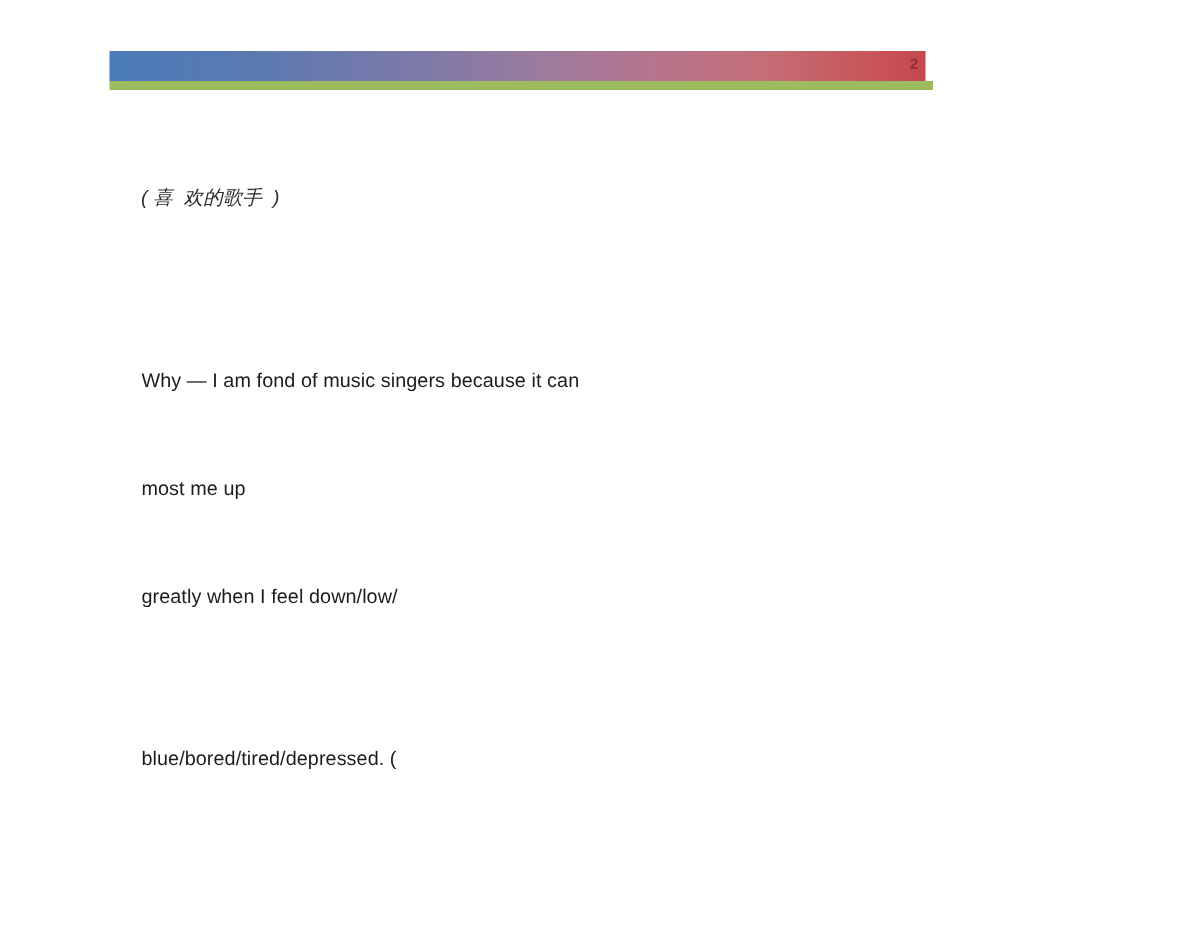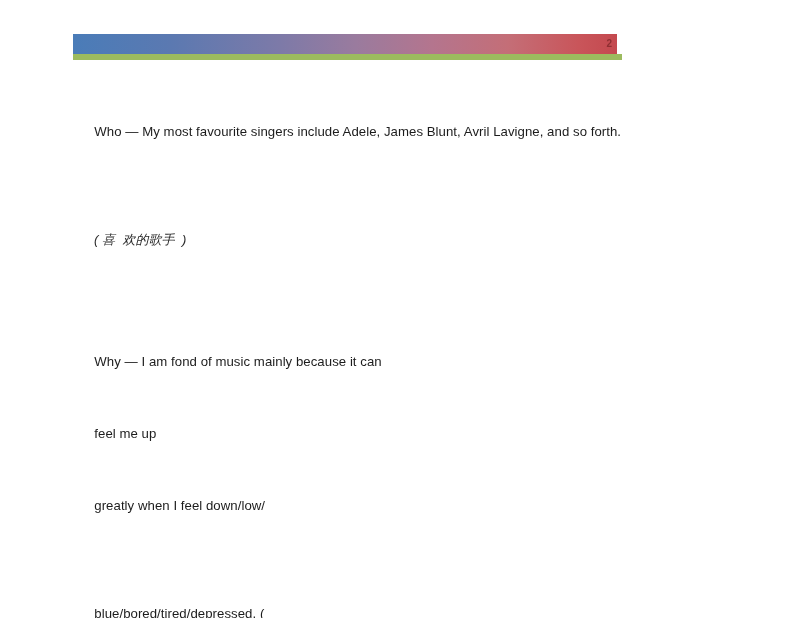"Who — My most favourite" div.line { html: <div> <span>Who — My most favourite singers include Adele, James Blunt, Avril Lavigne, and so forth.</span> </div> -> none }
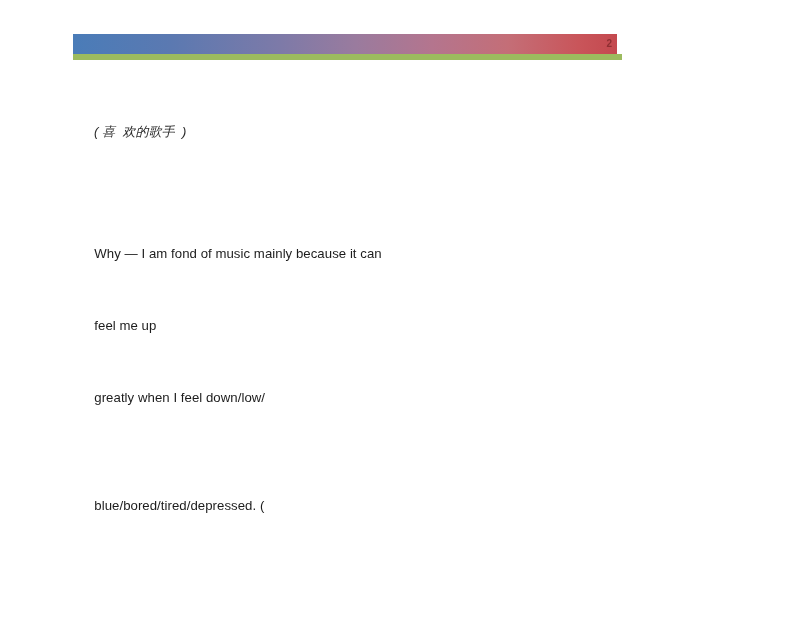"Why — I am fond" span { text: mainly -> singers }
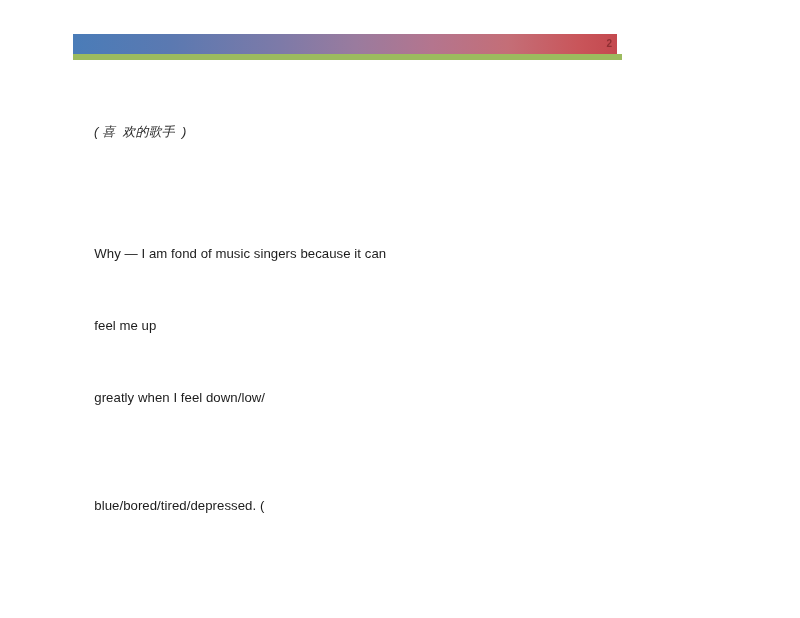"feel me up" span { text: feel -> most }
